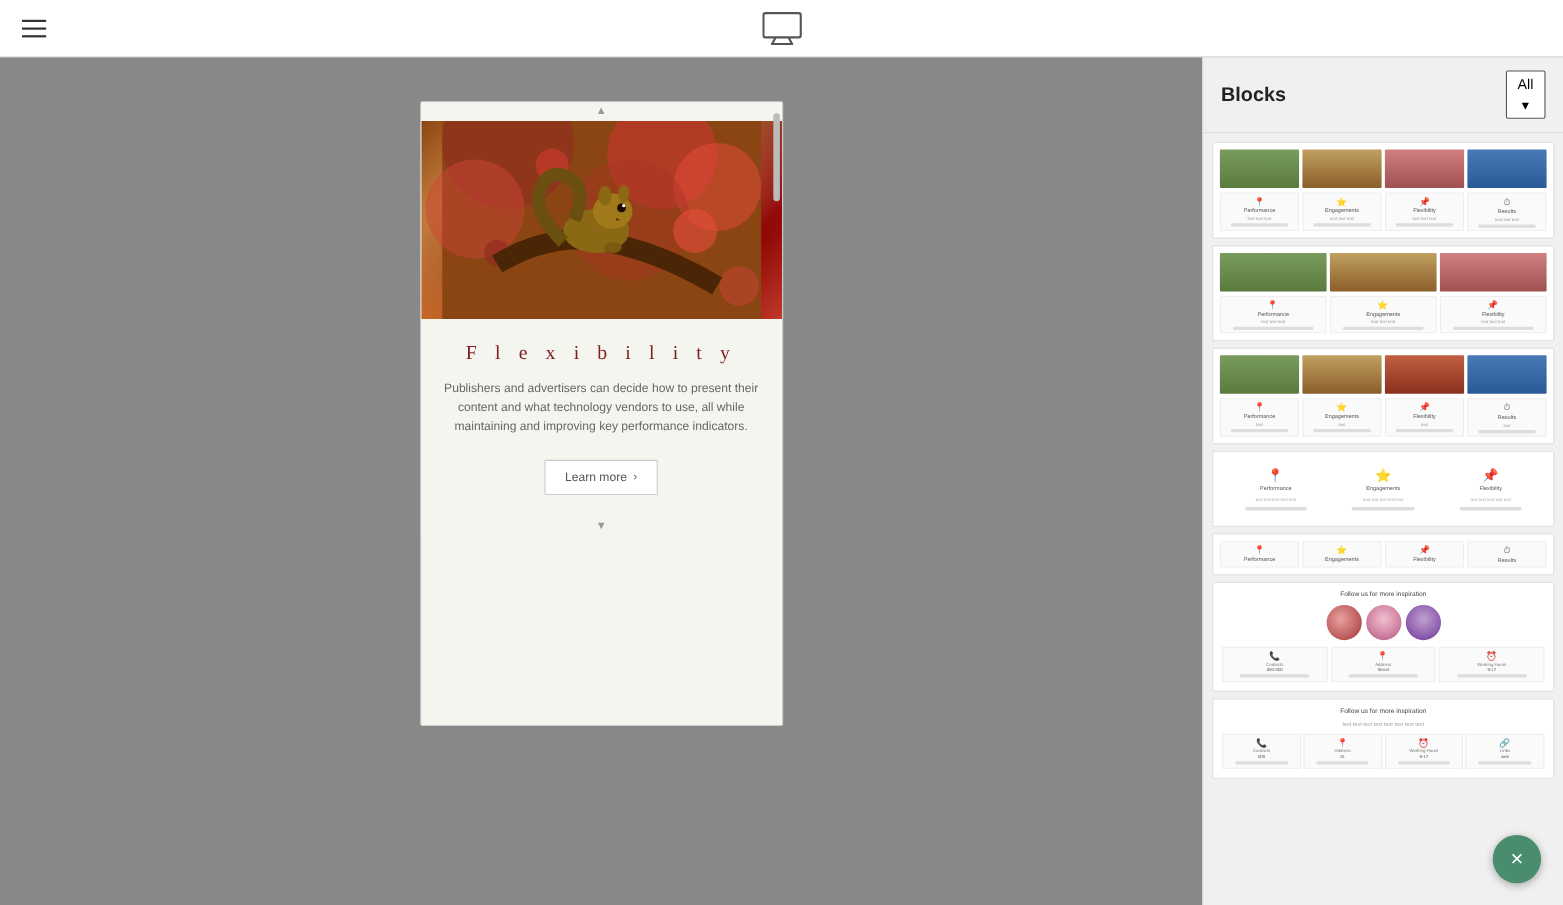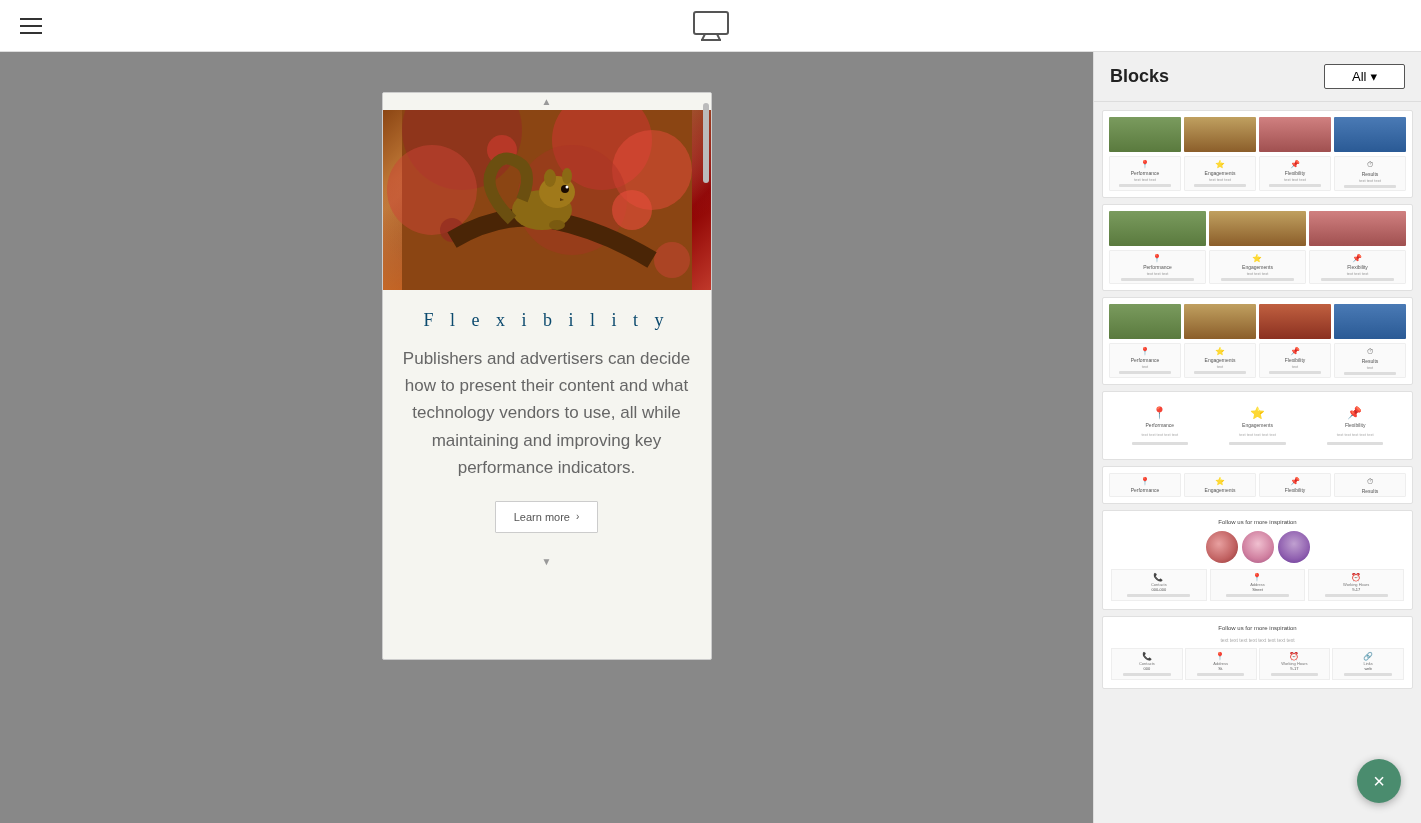"All" .all-btn { flex-direction: none -> column; padding: 4px 27px -> 4px 10px }
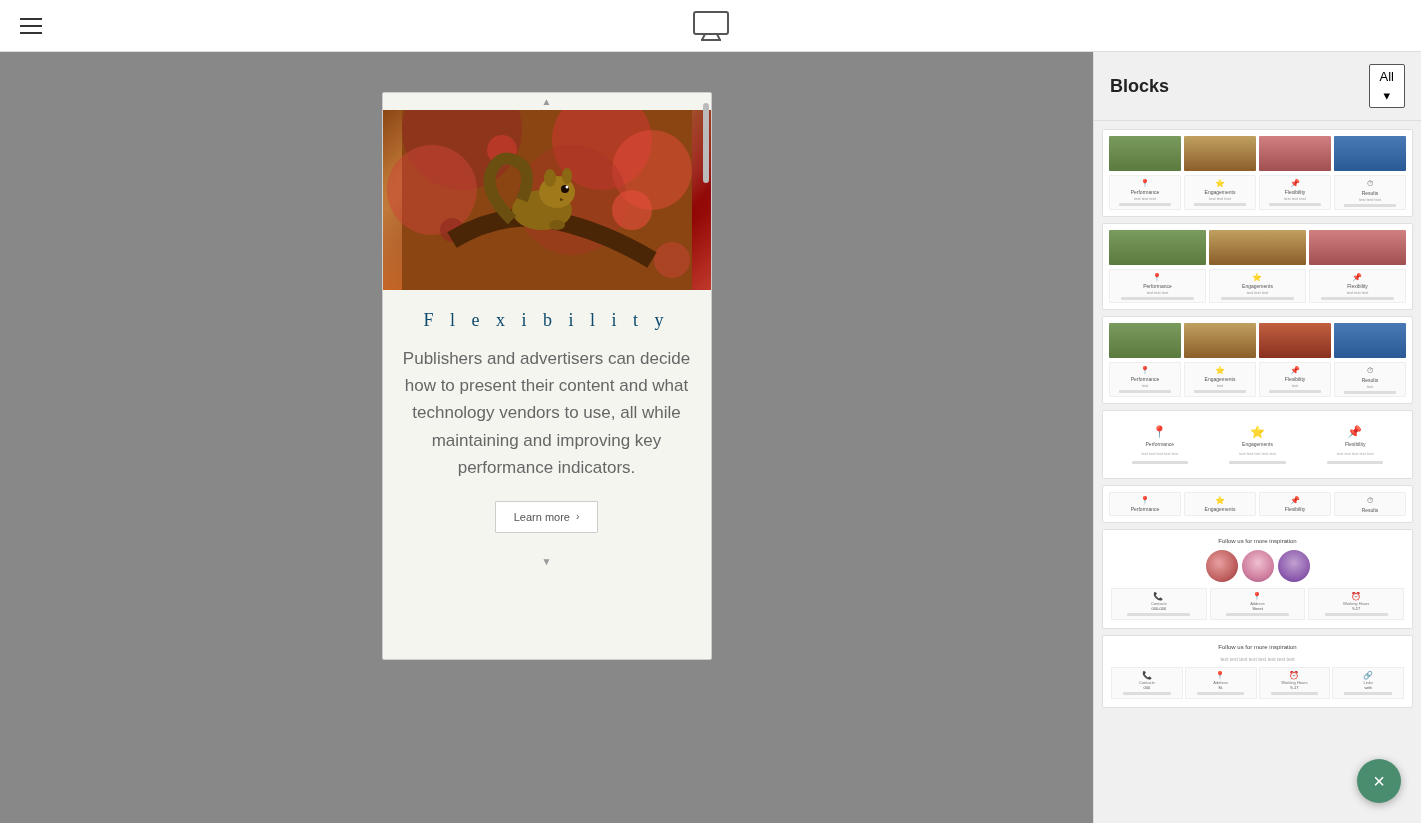"F l e x i" .mobile-title { color: #0c4a6e -> #7f1d1d }
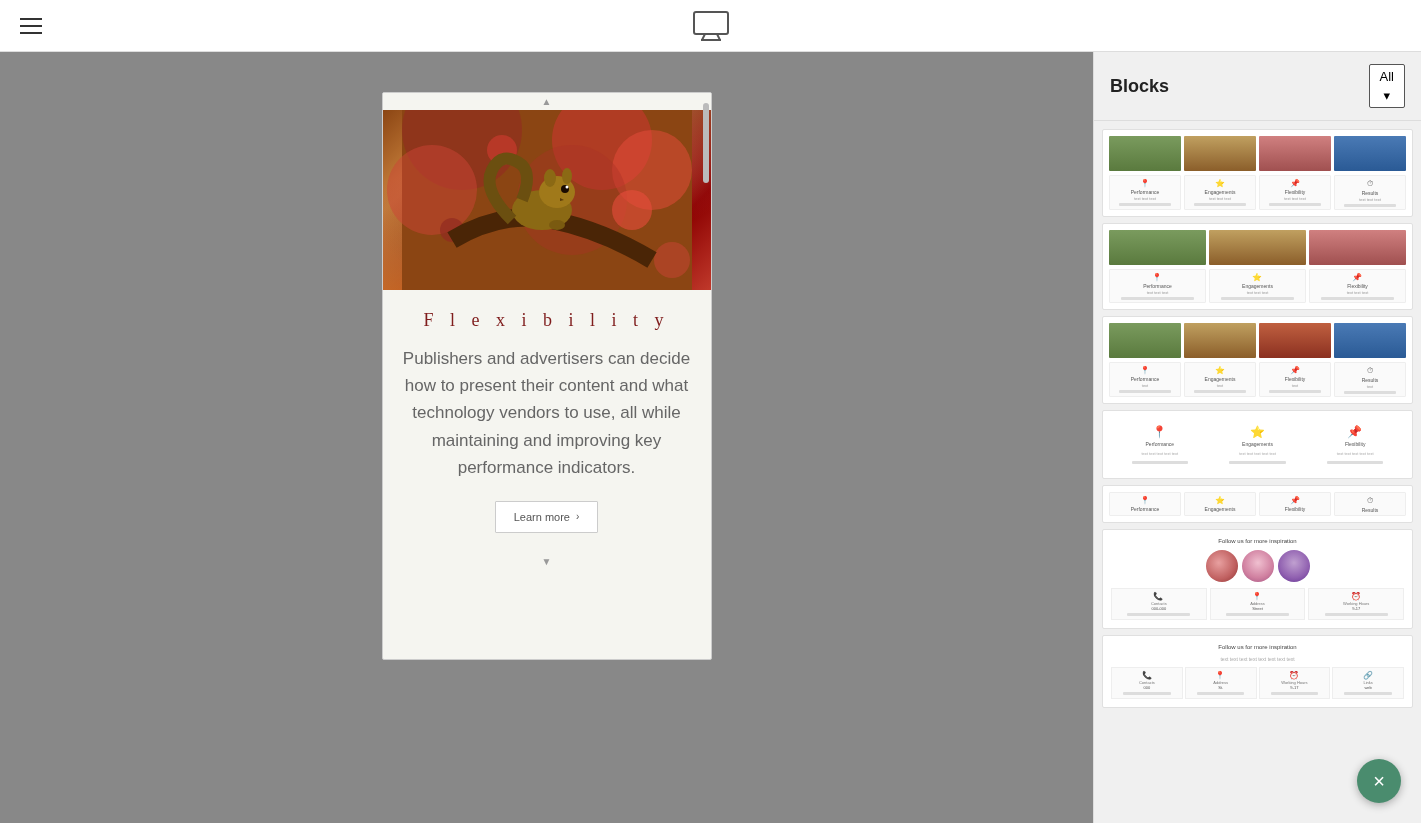"Publishers and advertisers can decide" .mobile-desc { font-size: 17px -> 11px }
